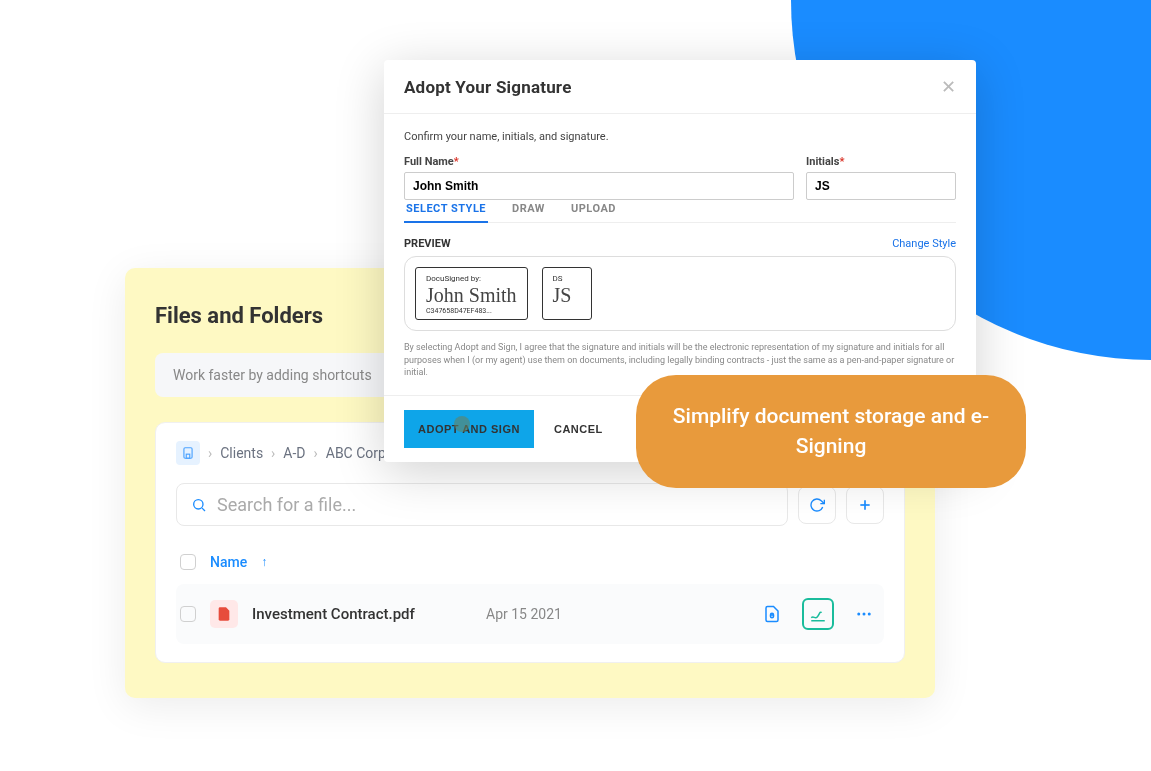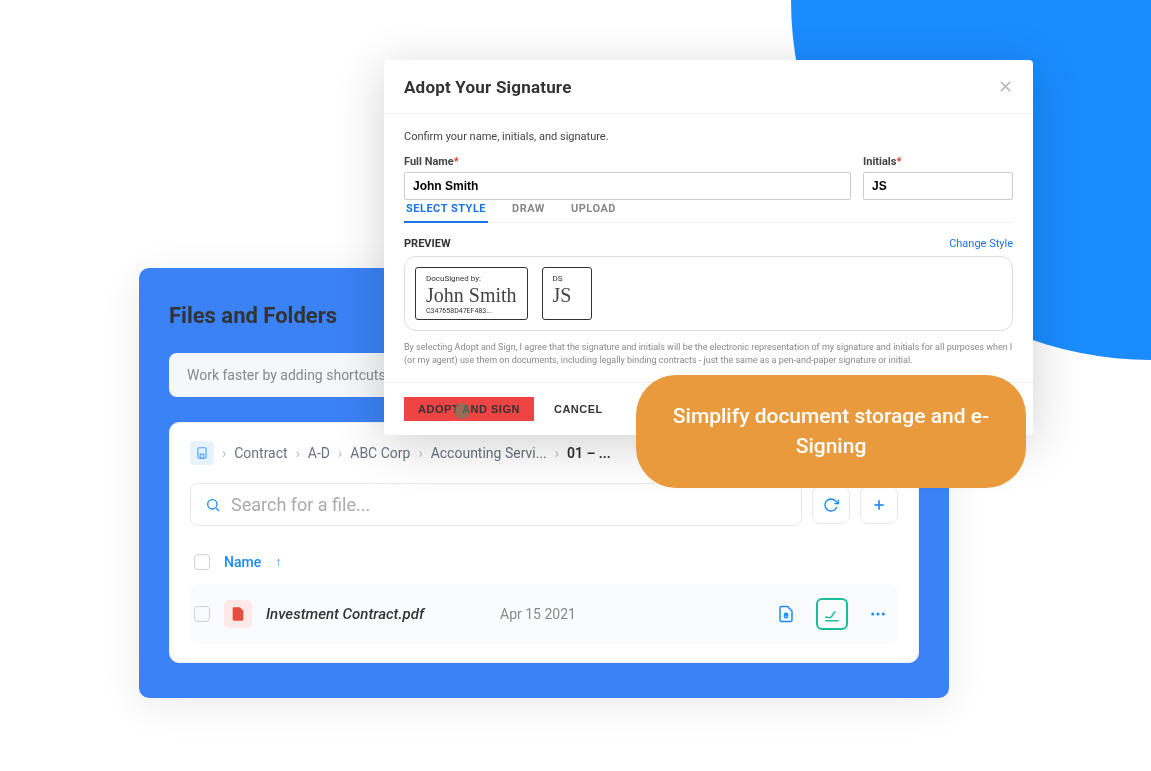"Adopt Your Signature" .modal { width: 649px -> 592px }
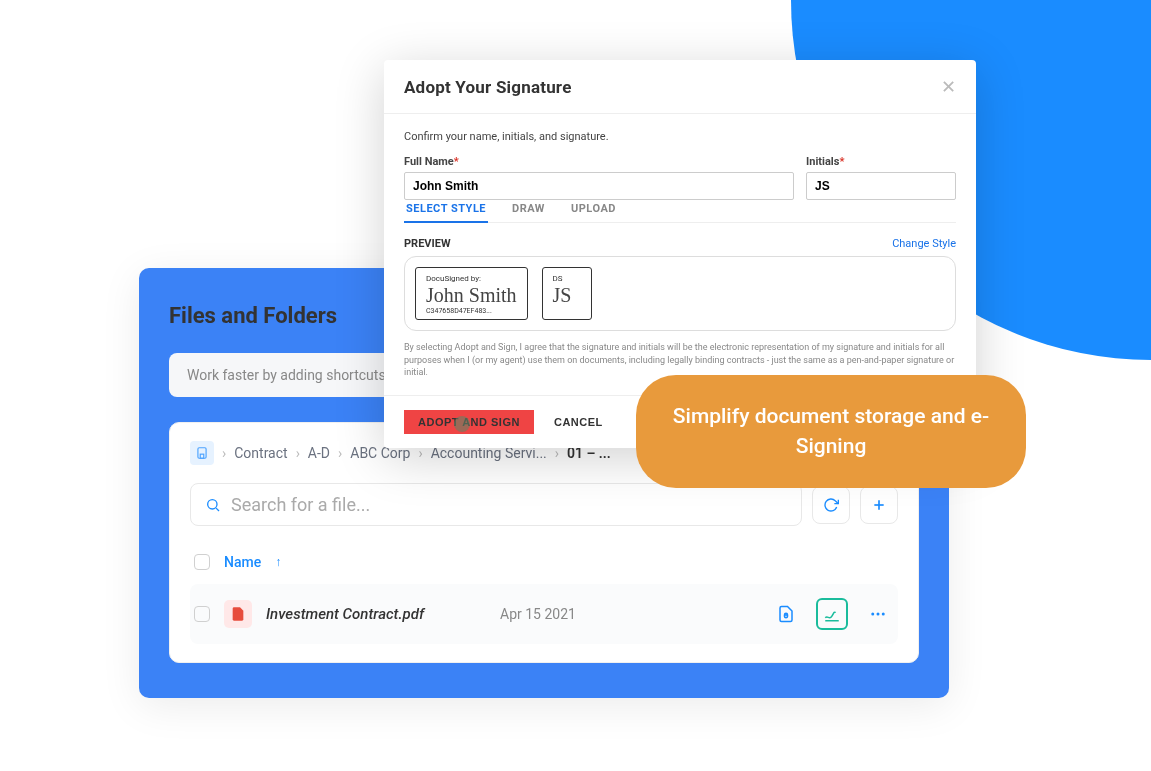"Files and Folders" .files-panel { background: #3b82f6 -> #fef9c3; left: 139px -> 125px }
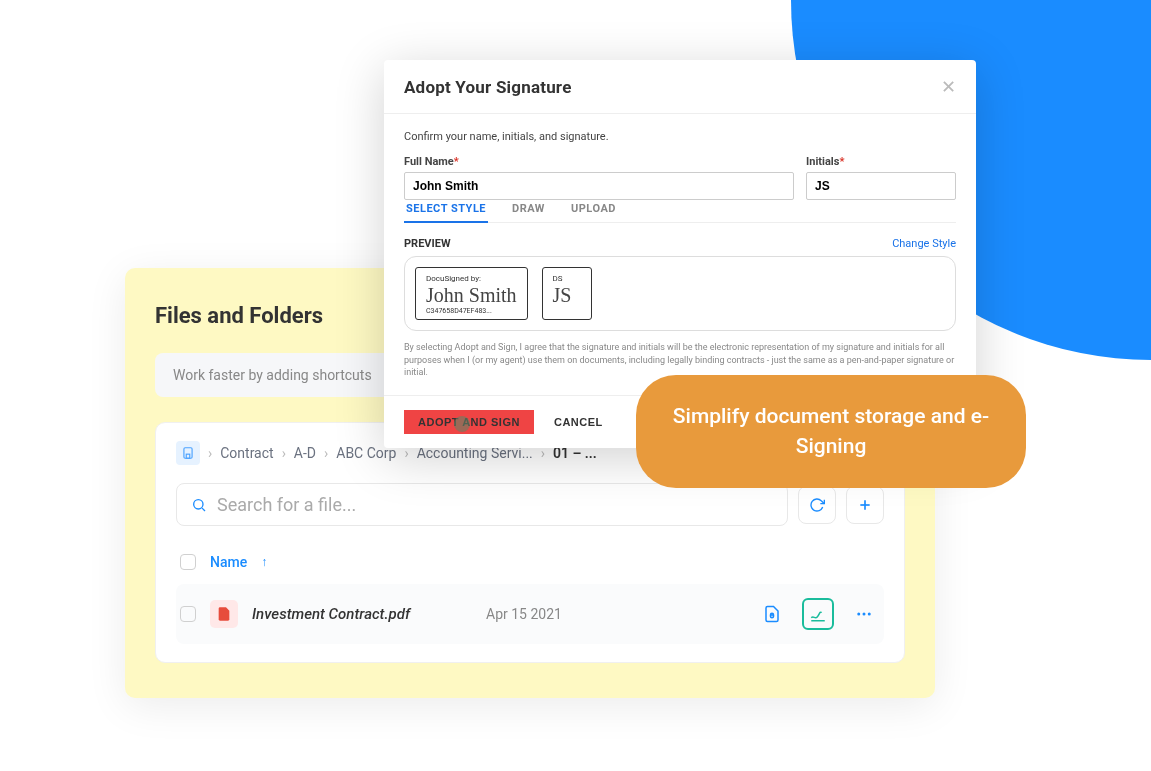"ADOPT AND SIGN" .btn-primary { background: #ef4444 -> #0ea5e9; padding: 6px 14px -> 13px 14px }
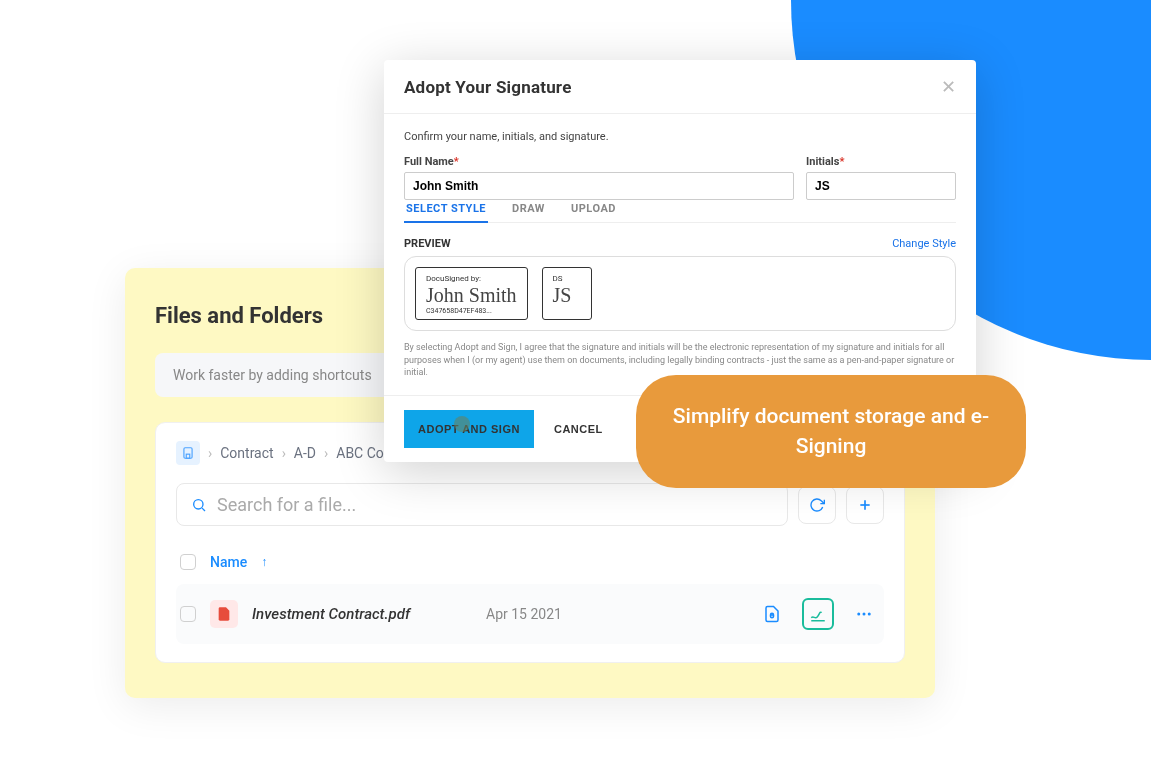"Contract" span.crumb { text: Contract -> Clients }
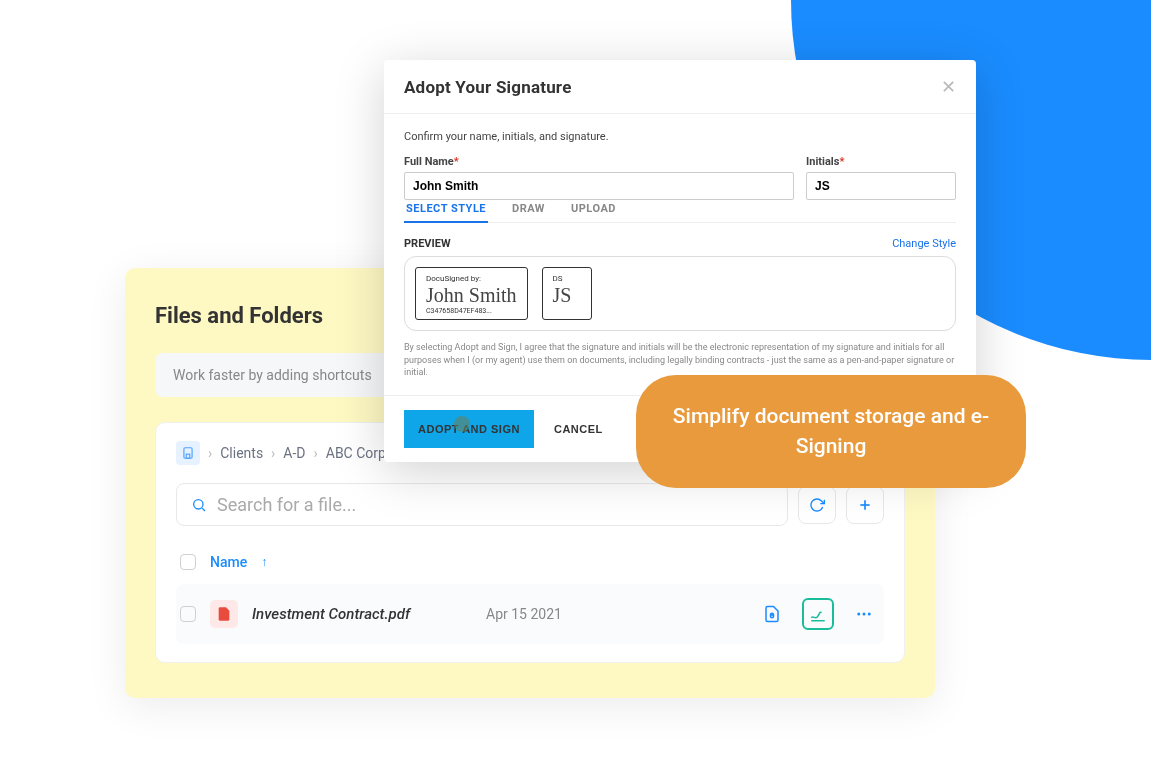"Investment Contract.pdf" .file-name { font-style: italic -> none }
